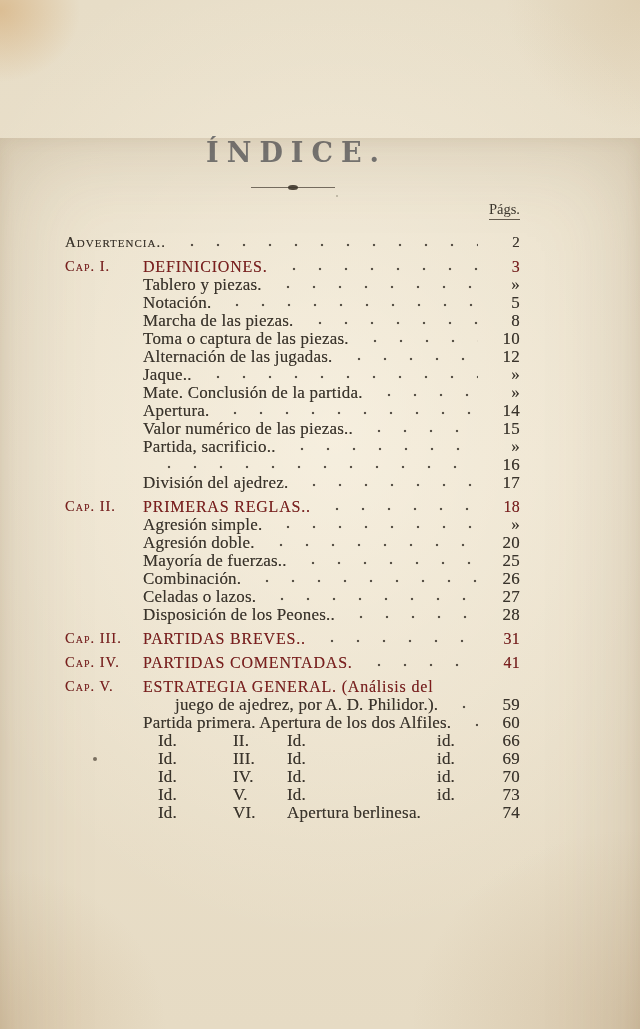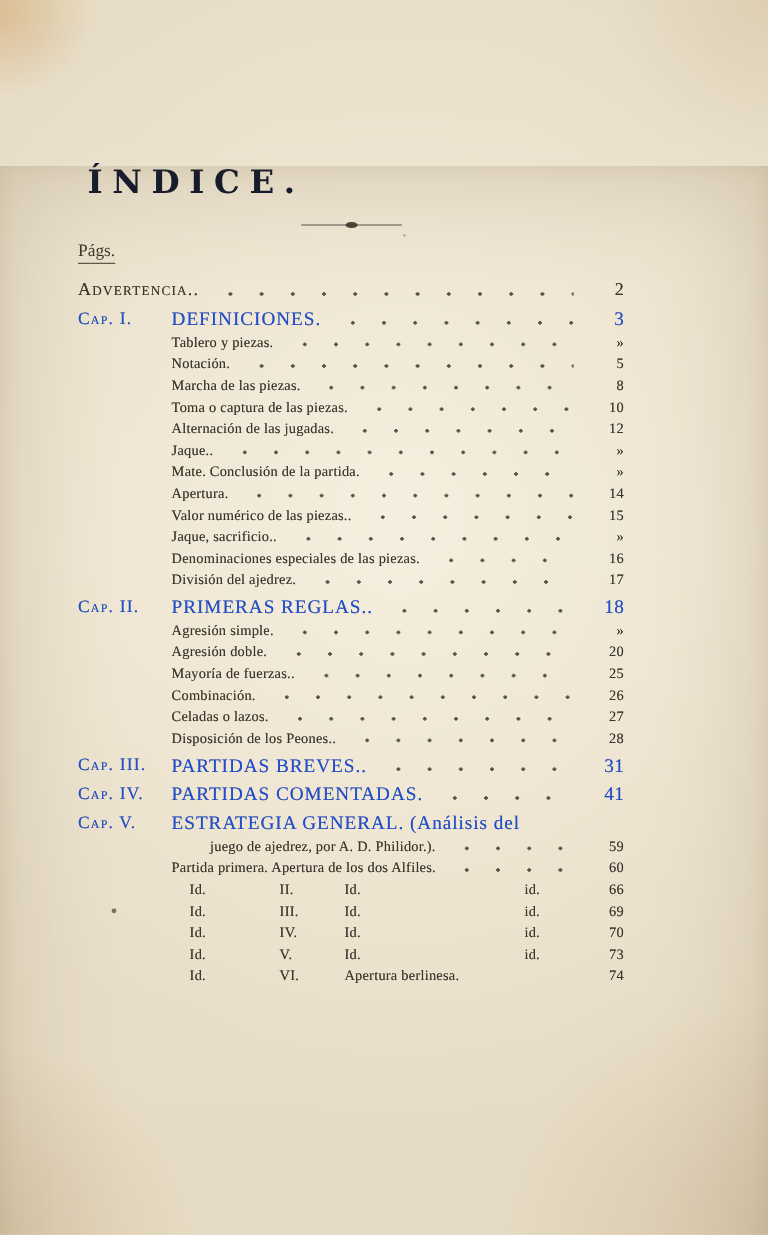"ÍNDICE." .title { color: #0f172a -> #737373; text-align: left -> center }
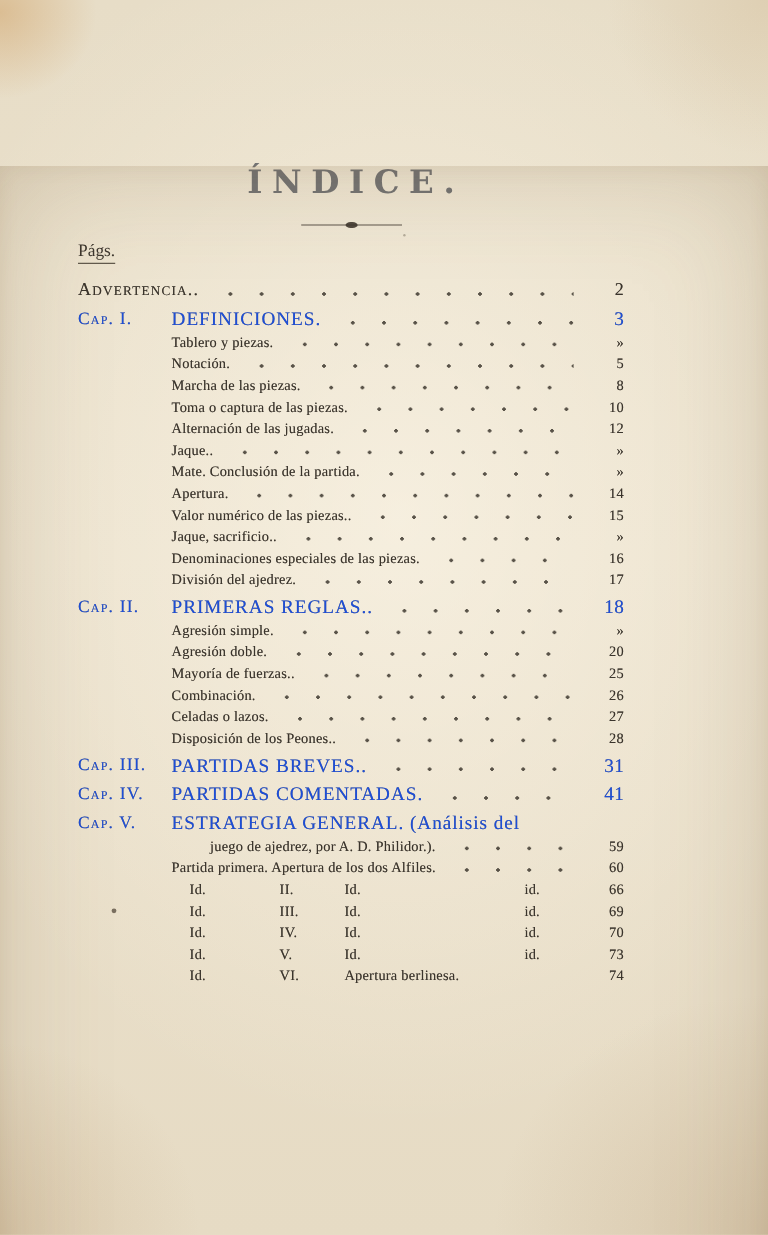"Págs." .pags { text-align: none -> right }
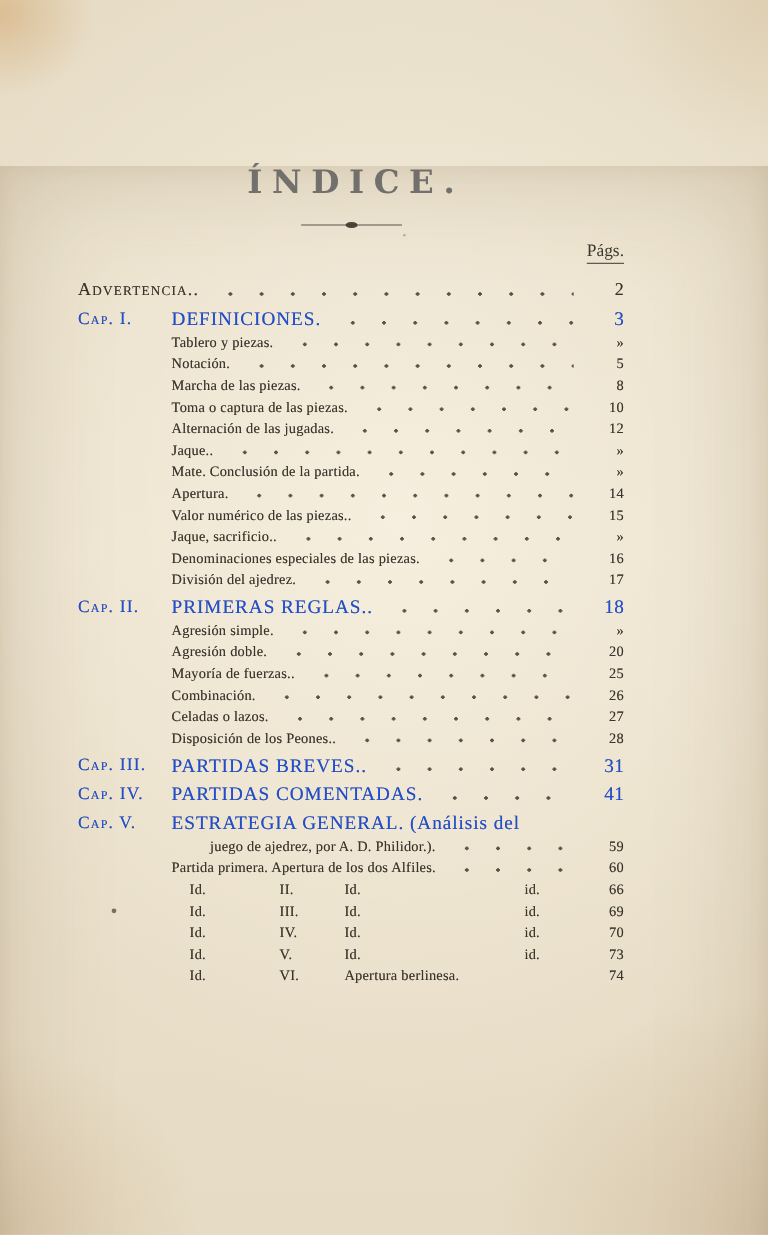"Cap. I." .row.chapter { color: #1d4ed8 -> #7f1d1d }
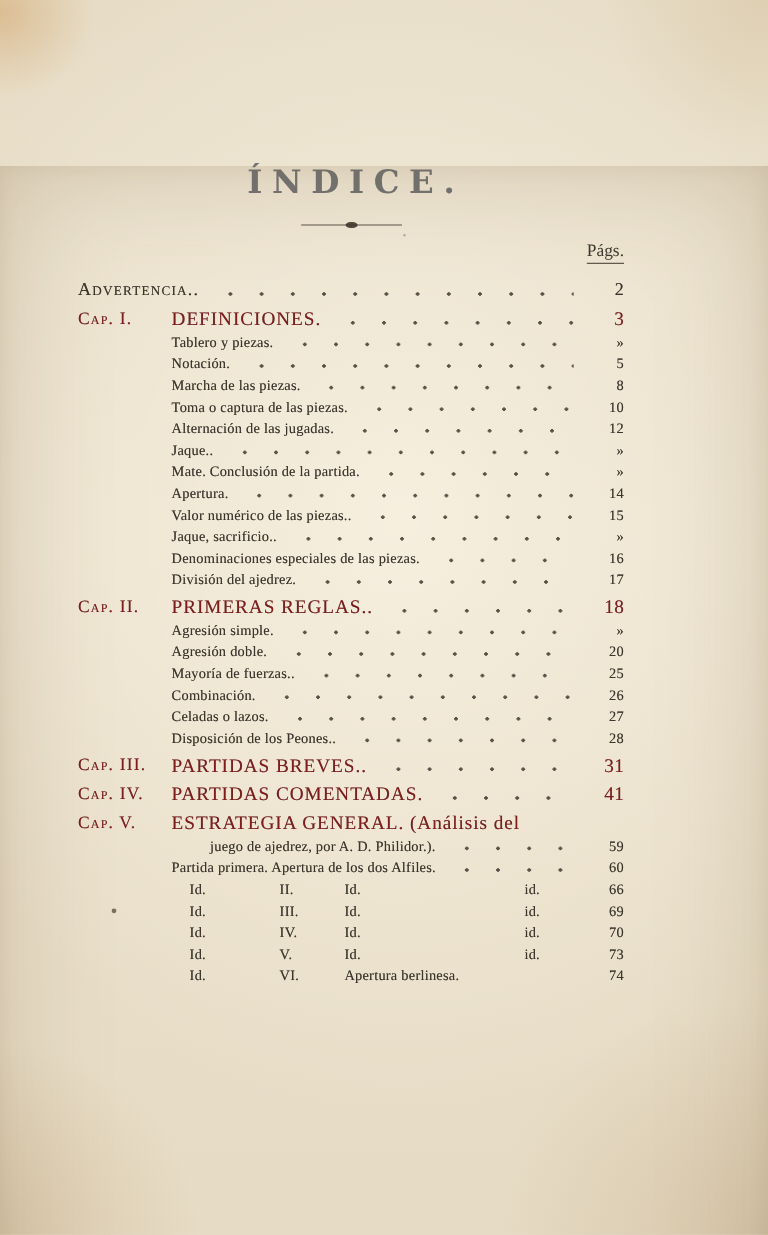"Tablero y piezas." .row { font-size: 12px -> 17px }
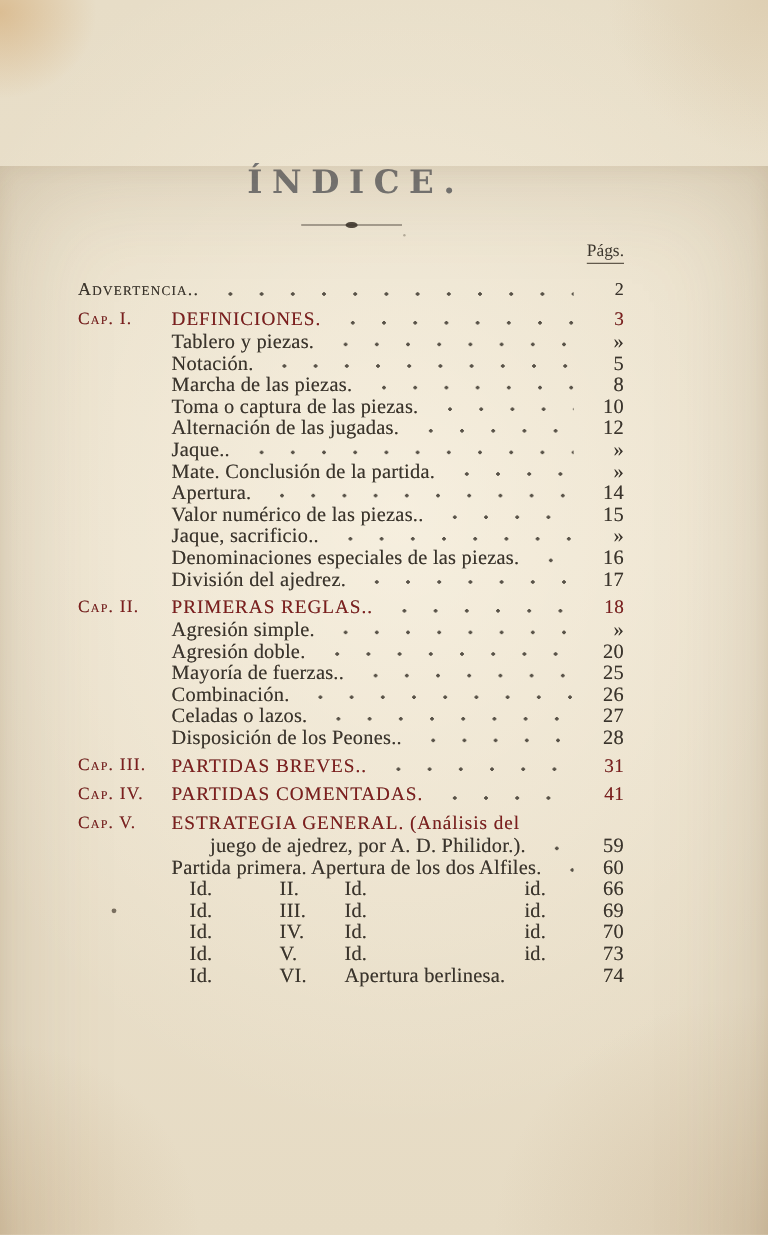"Jaque, sacrificio.." span.label { text: Jaque -> Partida }
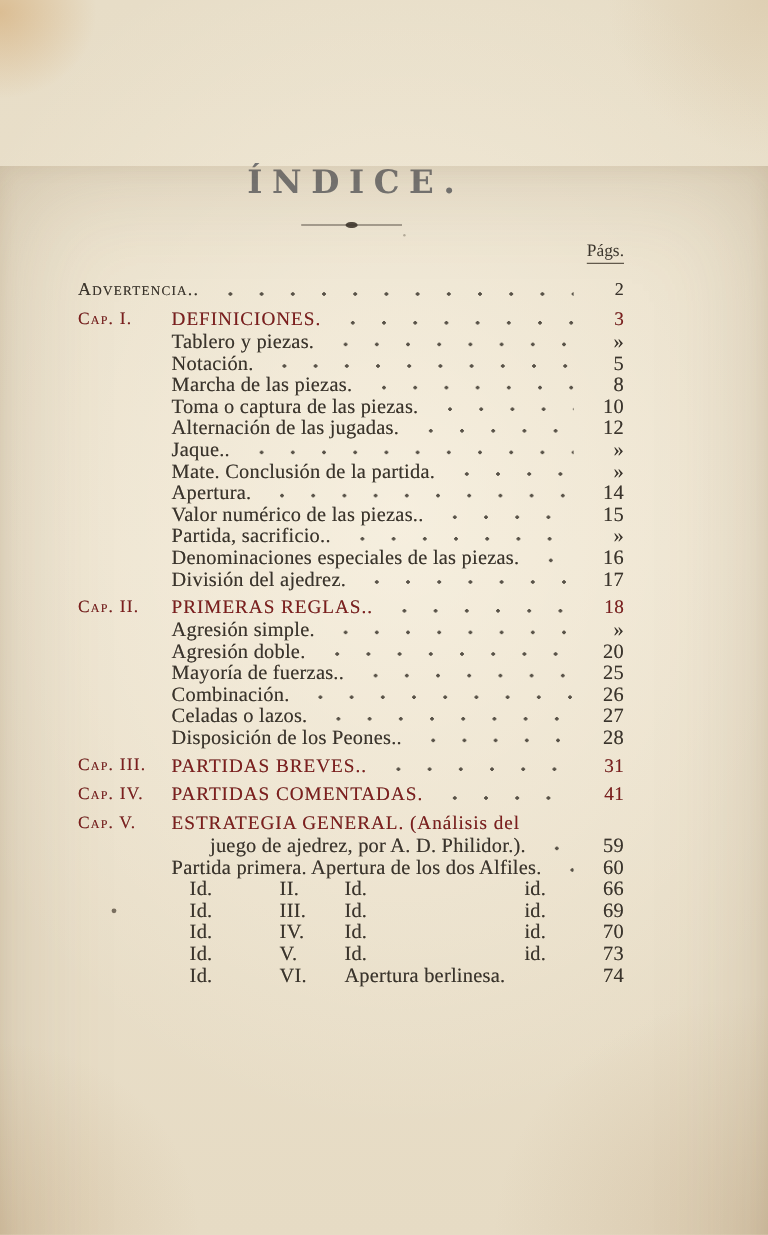"Denominaciones especiales de las piezas." span.label { html: <span>Denominaciones especiales de las piezas.</span> -> none }
